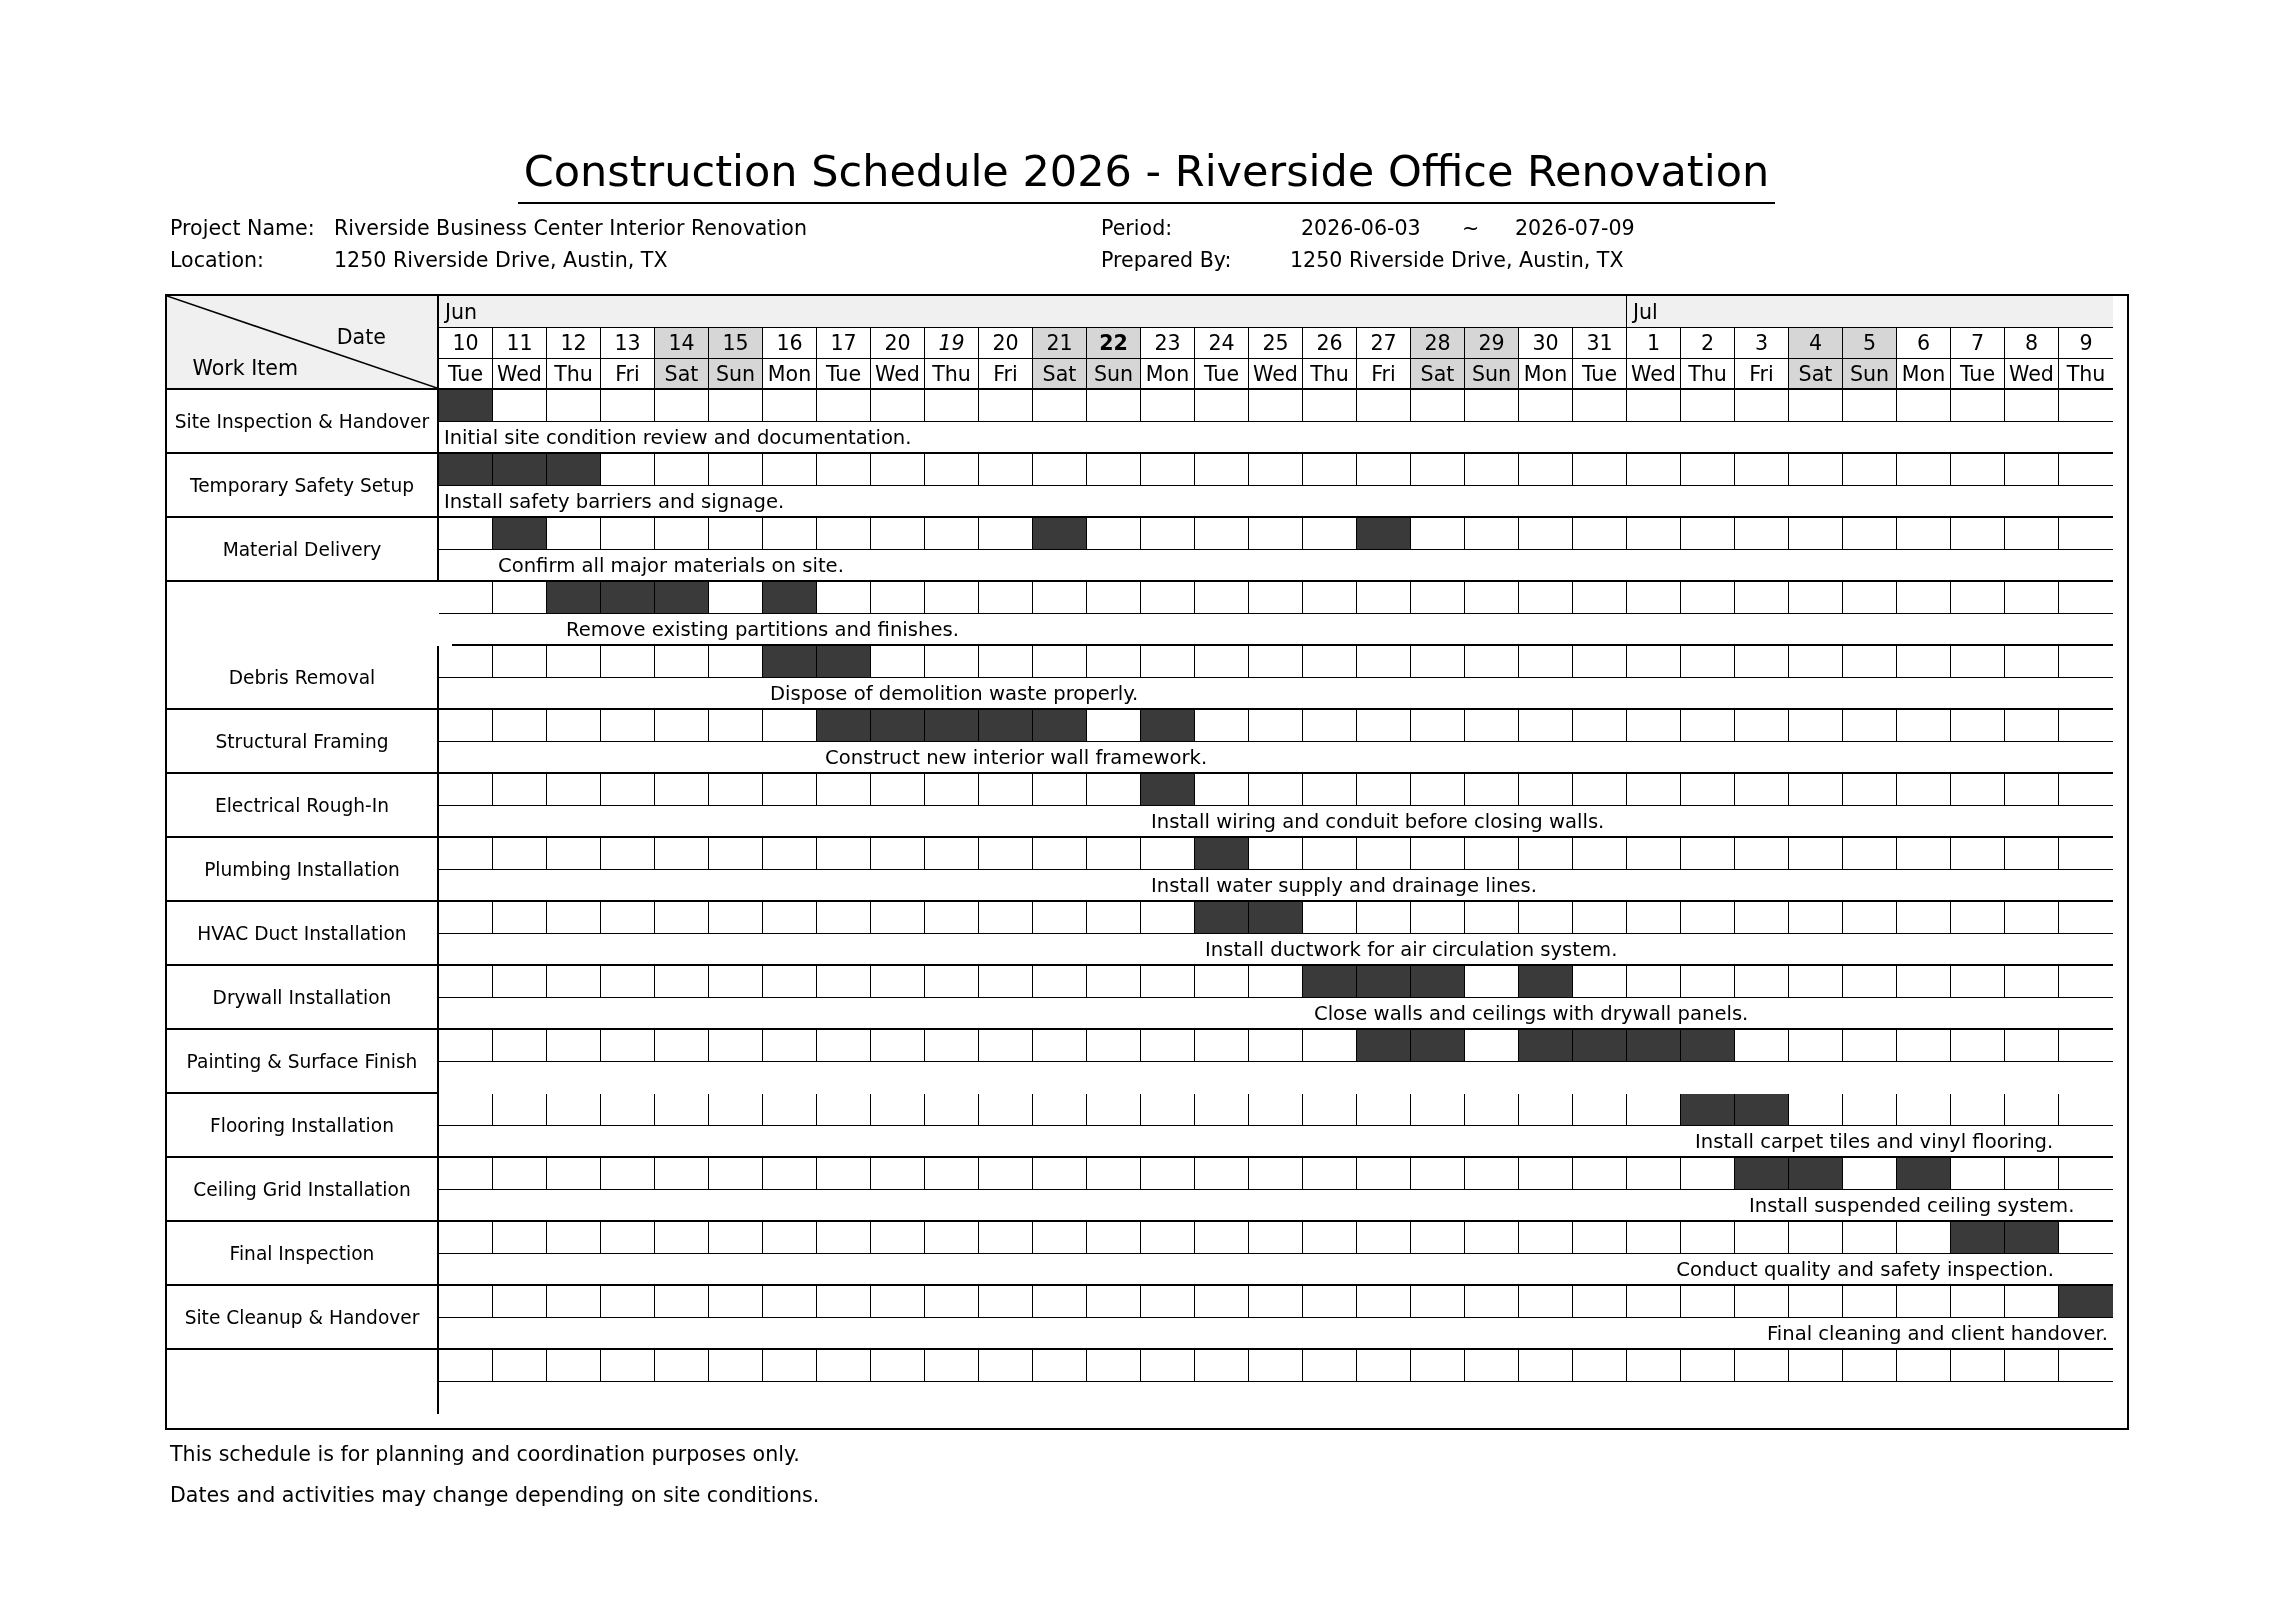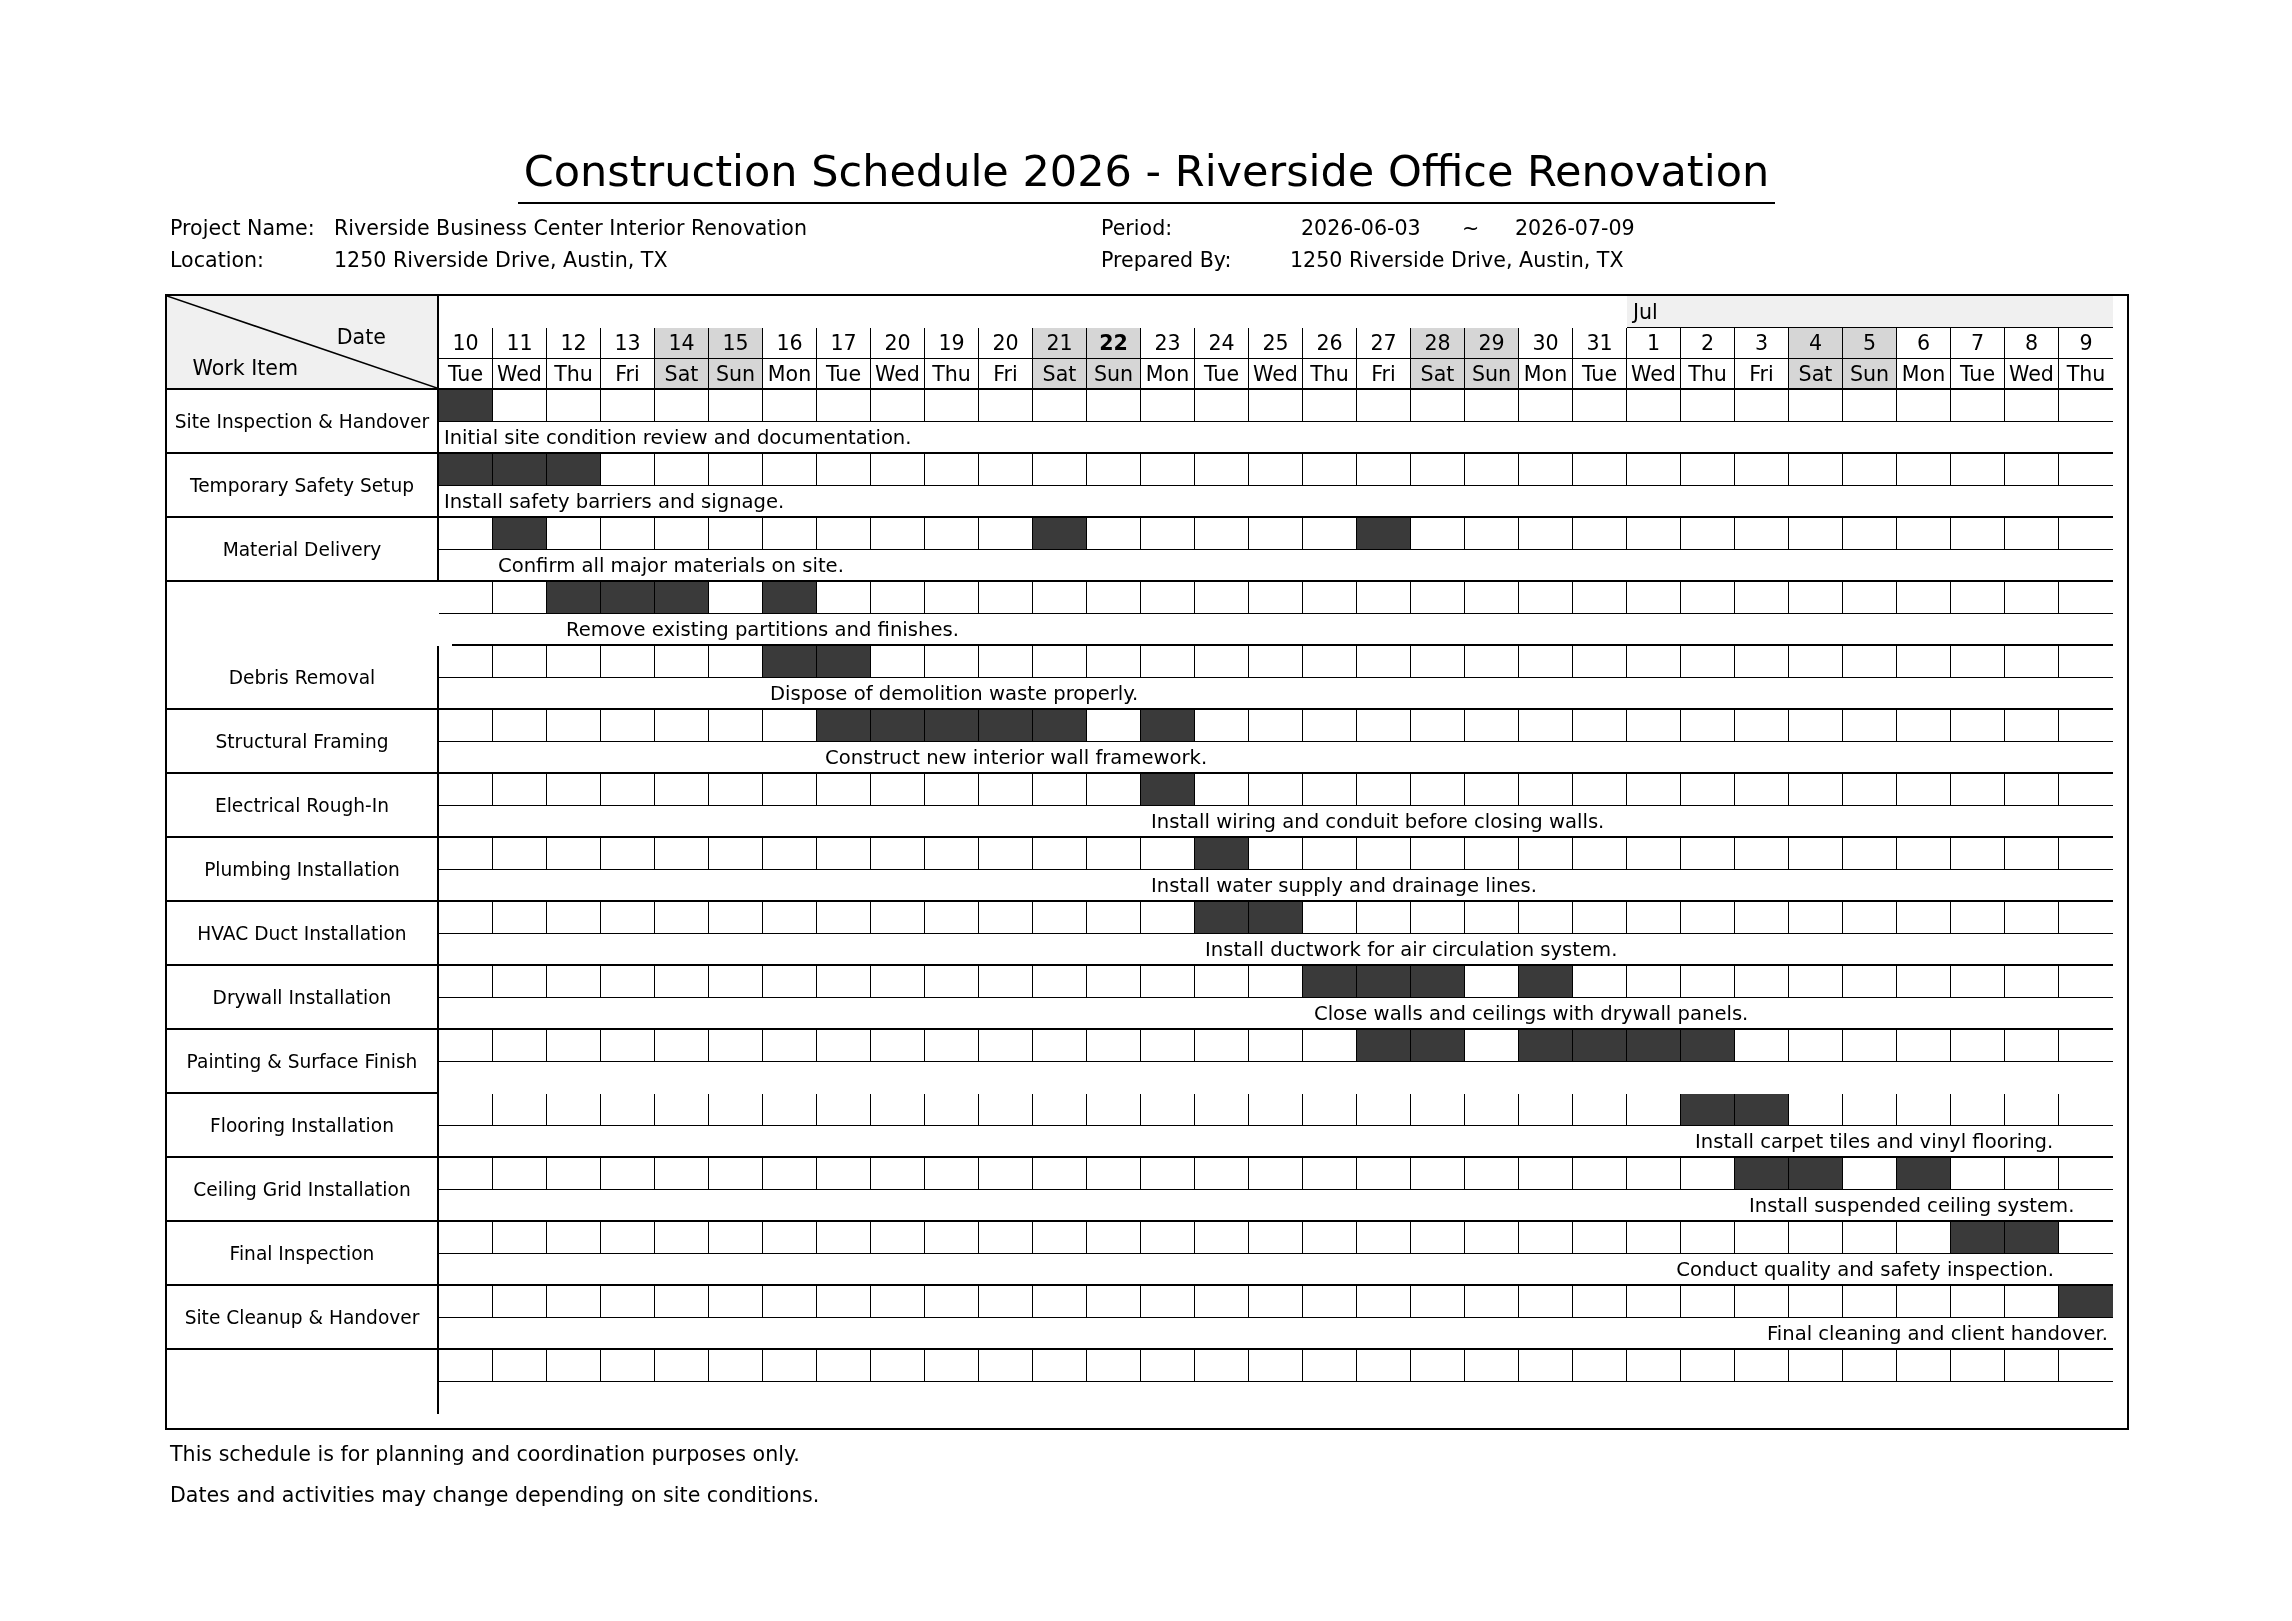"Jun" div.c { html: none -> <div>Jun</div> }
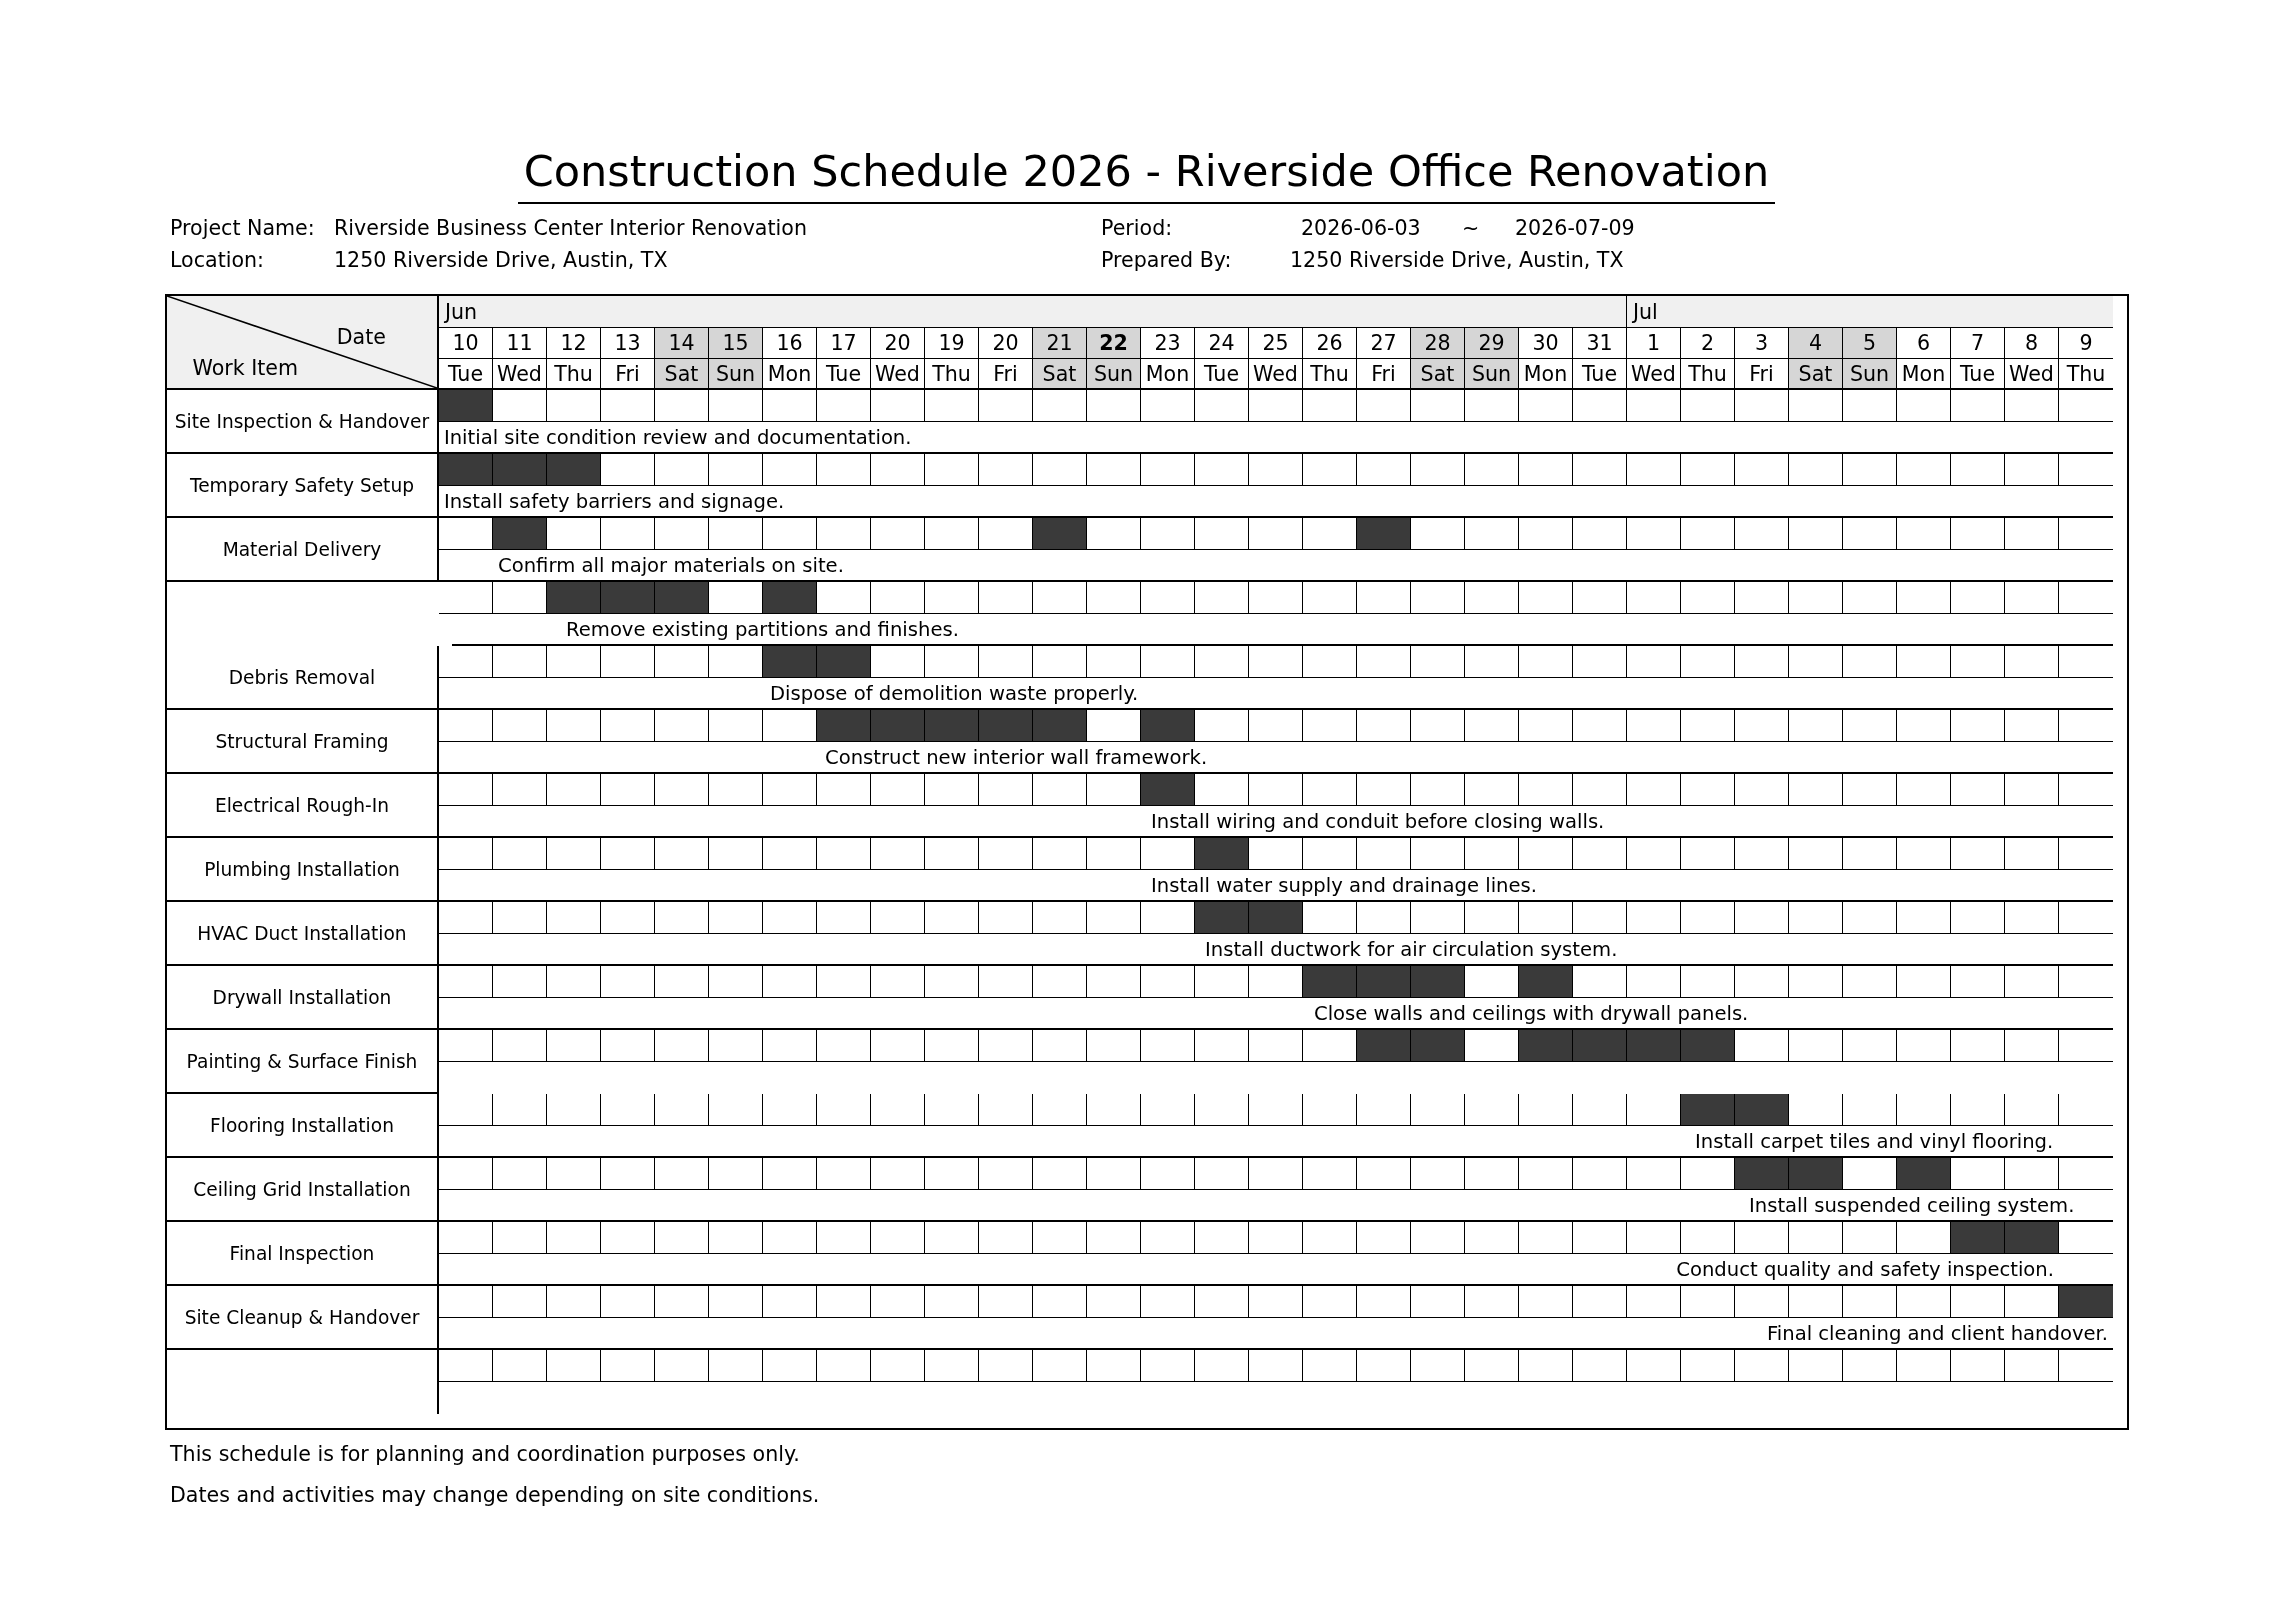"19" div.c { font-style: none -> italic }
